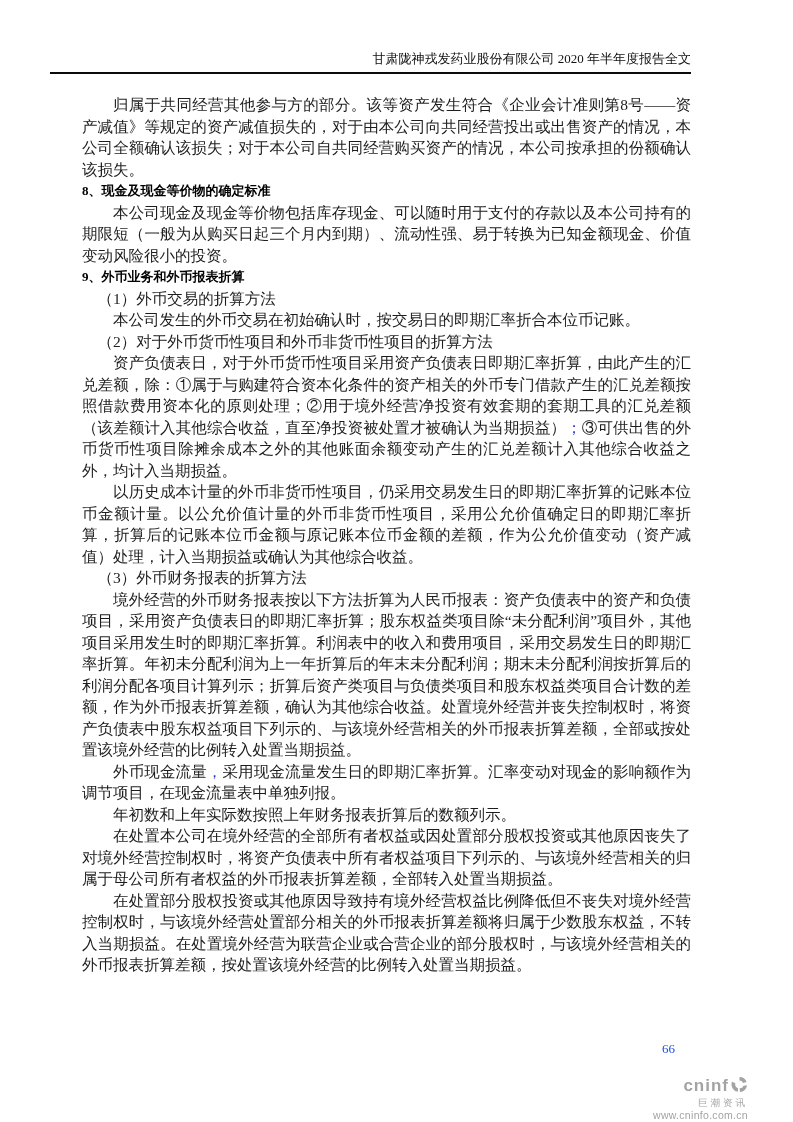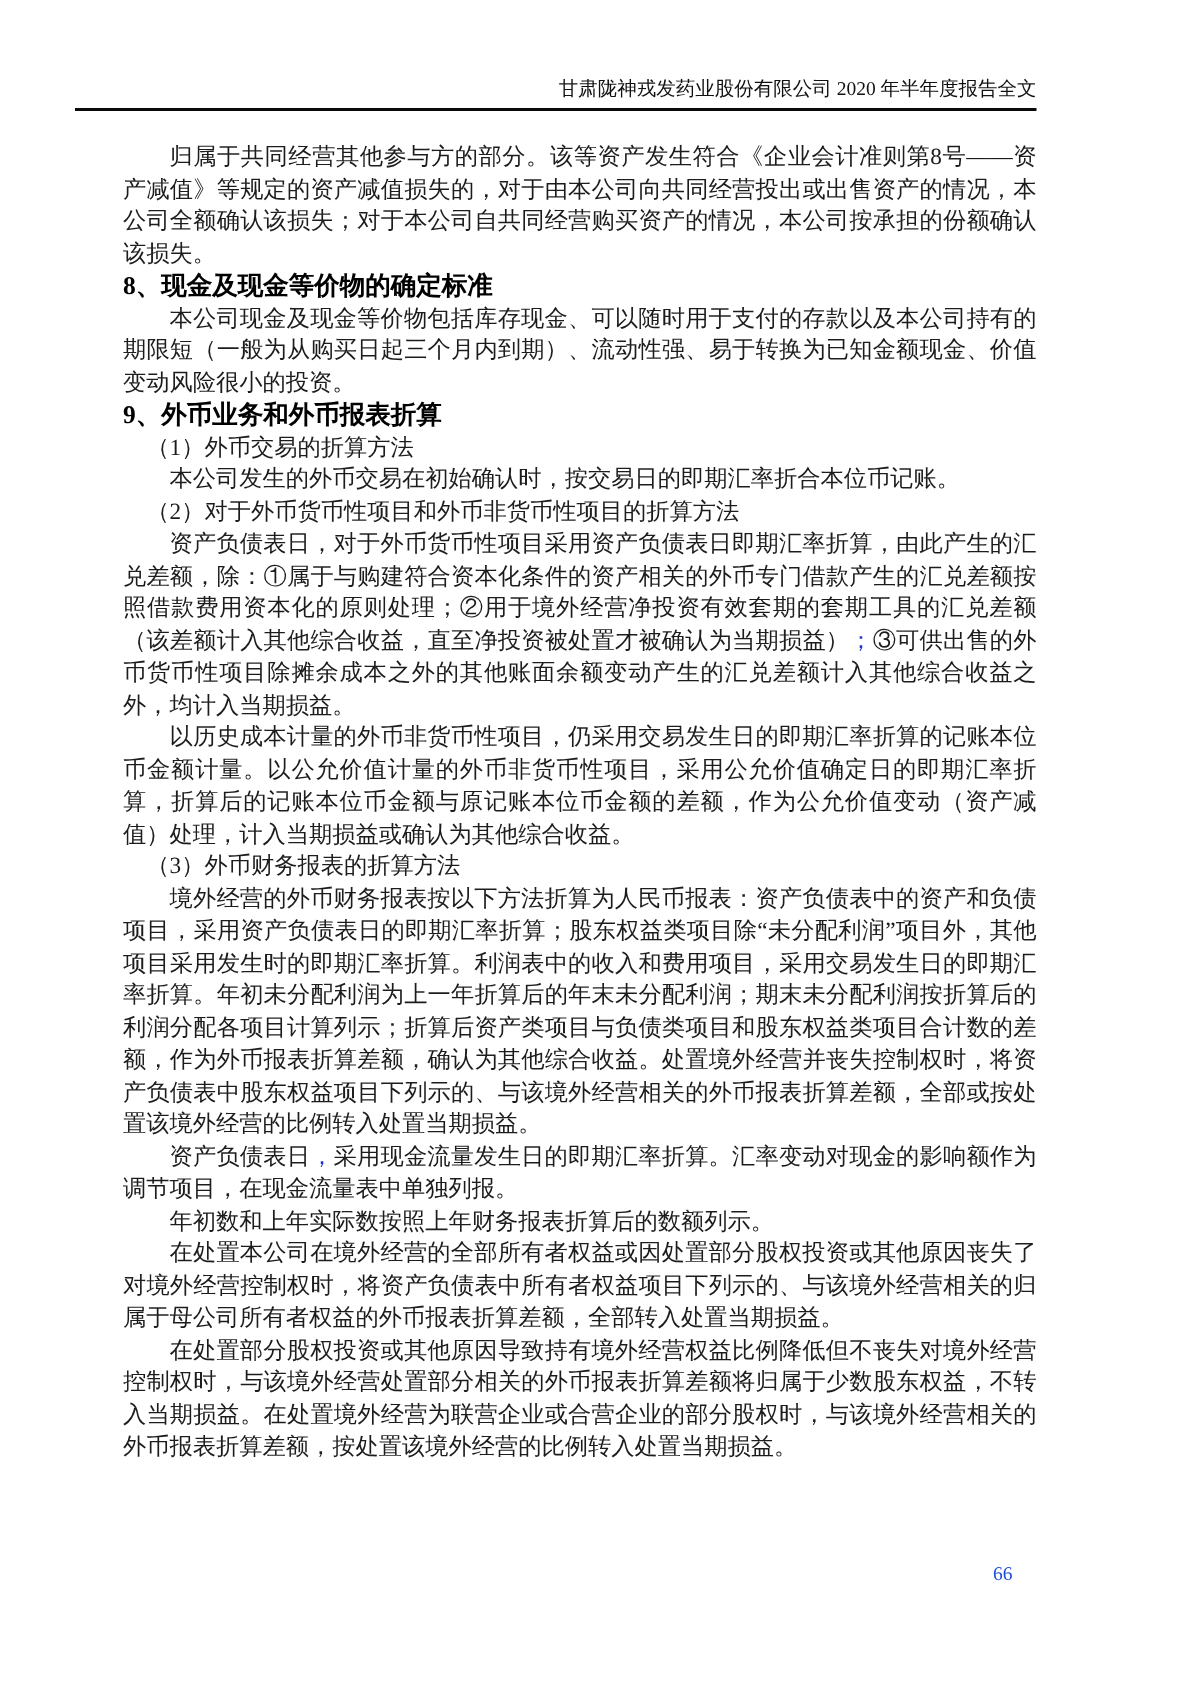"8、现金及现金等价物的确定标准" .sec { font-size: 17px -> 13px }
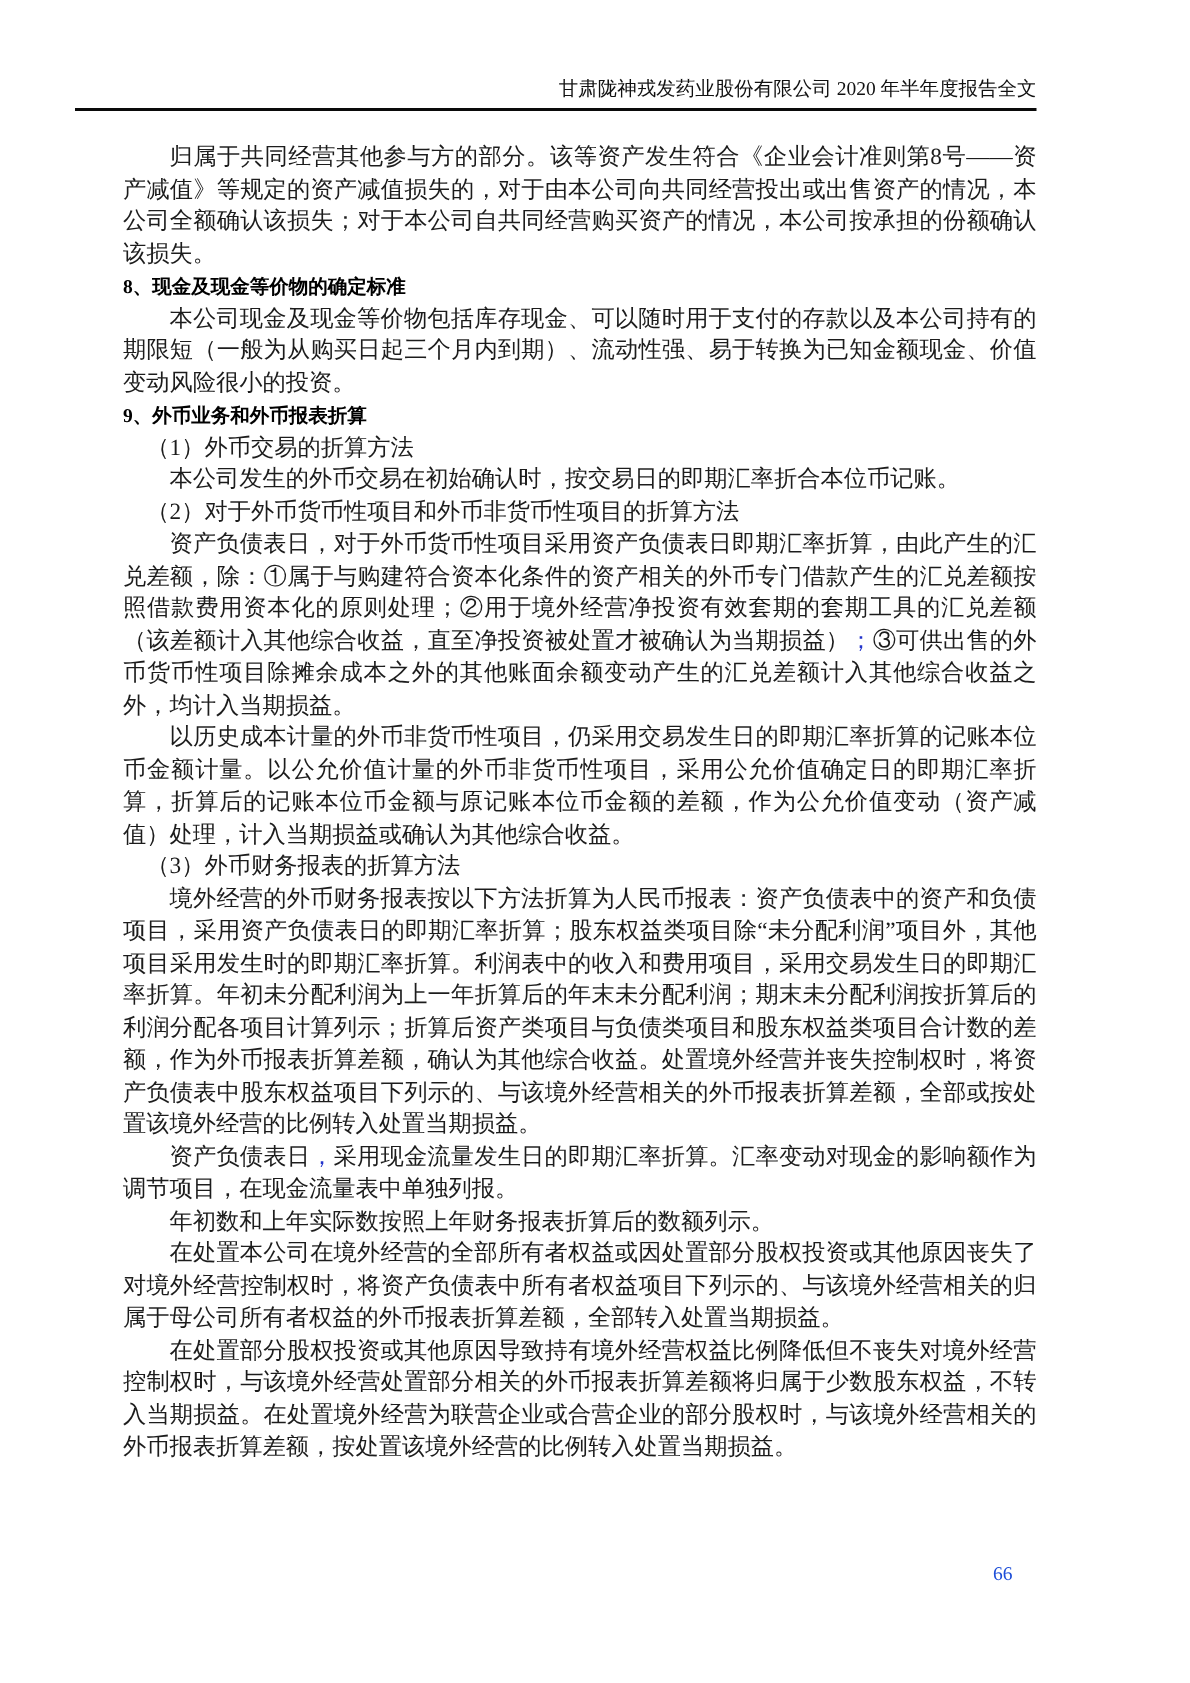"资产负债表日" span { text: 资产负债表日 -> 外币现金流量 }
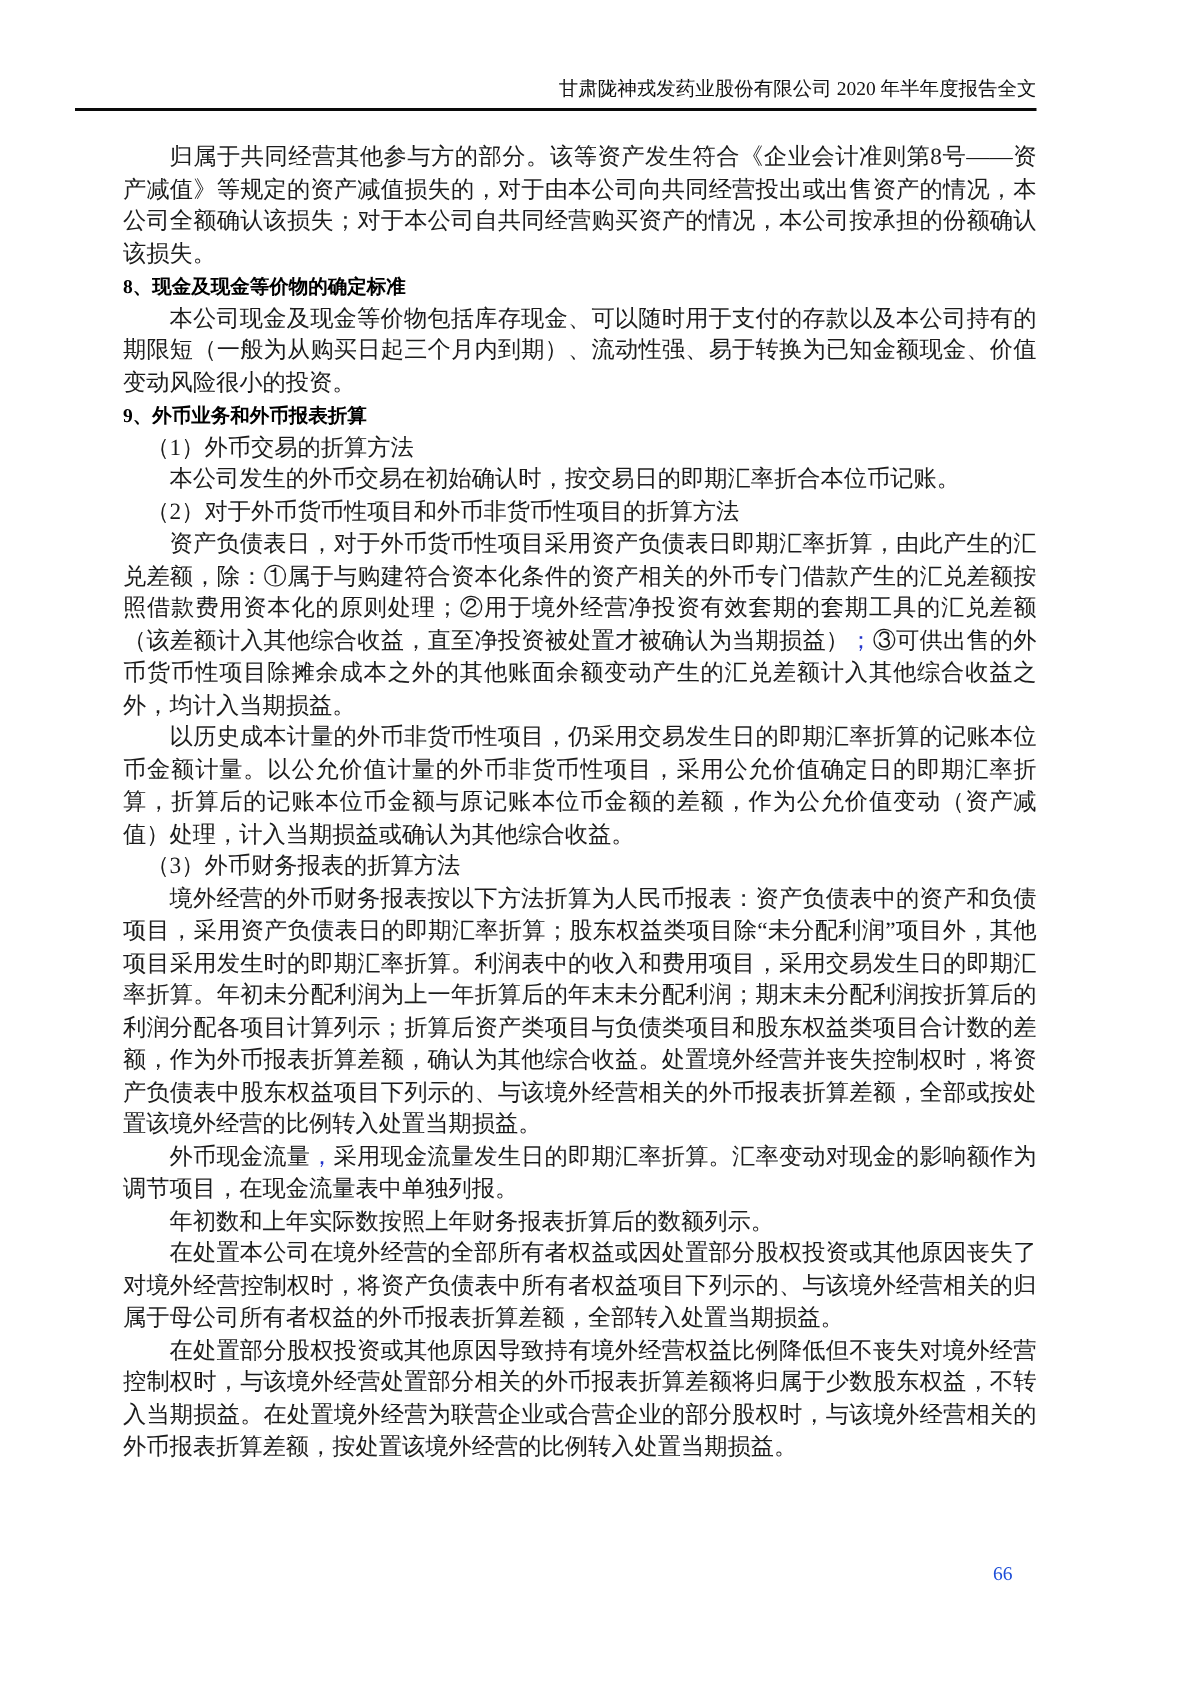"cninf" div.logo { html: none -> <div> <div> <span>cninf</span> <span> <svg> <g> <path></path> <path></path> <path></path> </g> </svg> </span> </div> <div>巨潮资讯</div> <div>www.cninfo.com.cn</div> </div> }
